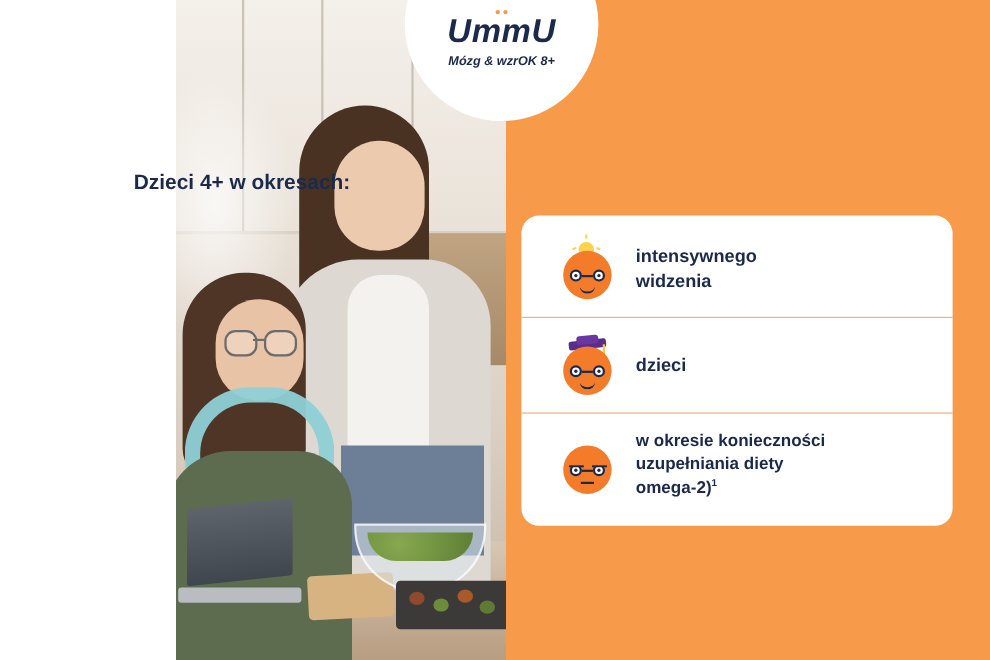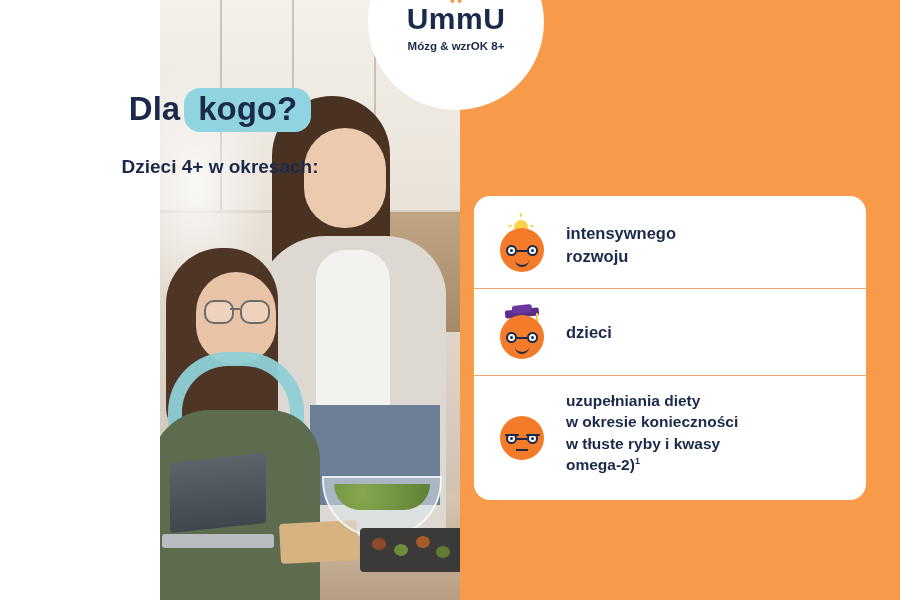"UmmU" .logo { font-style: none -> italic; top: 4px -> 14px }
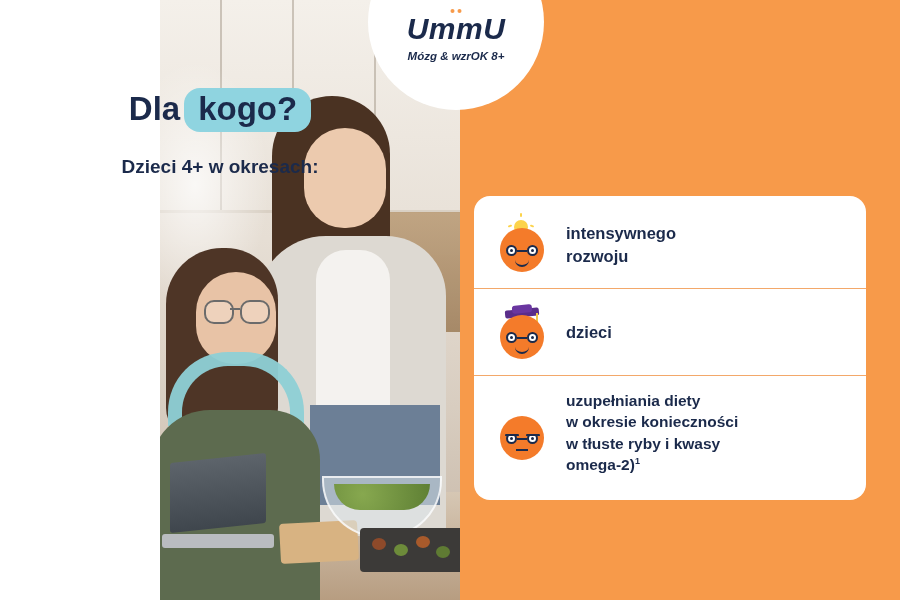"Dla kogo?" div.headline { html: <div> <span>Dla</span><span>kogo?</span> </div> -> none }
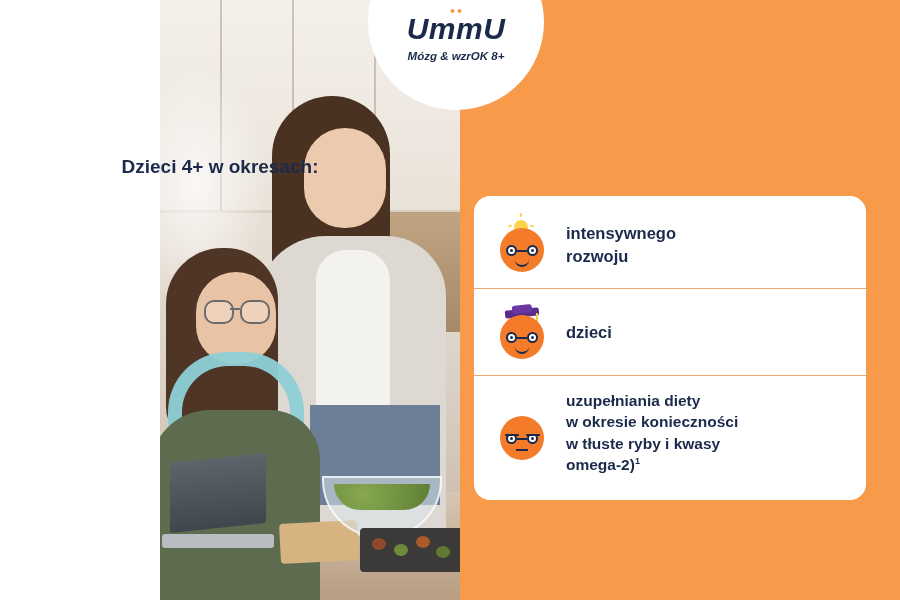"intensywnego" .row { padding: 14px 22px -> 14px 34px }
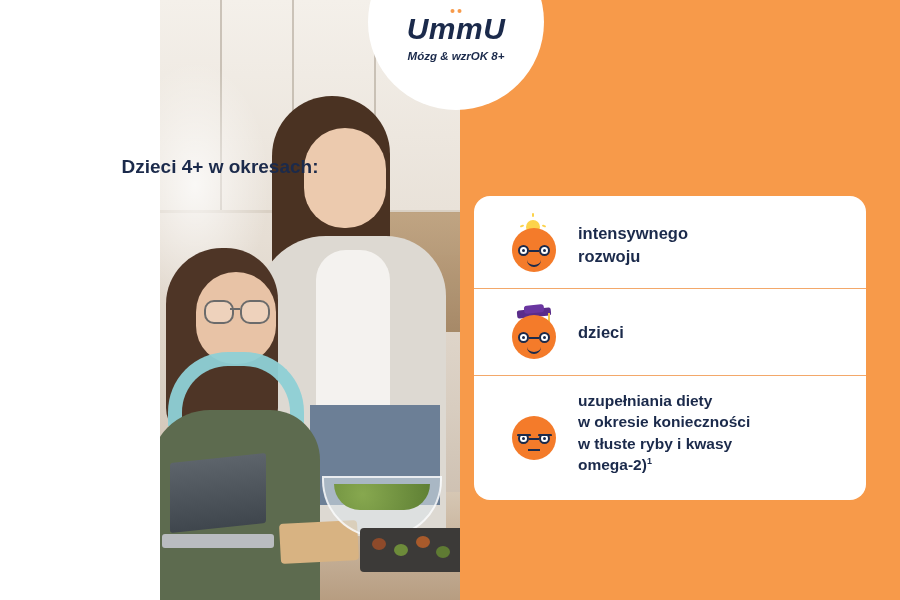"rozwoju" div { text: rozwoju -> widzenia }
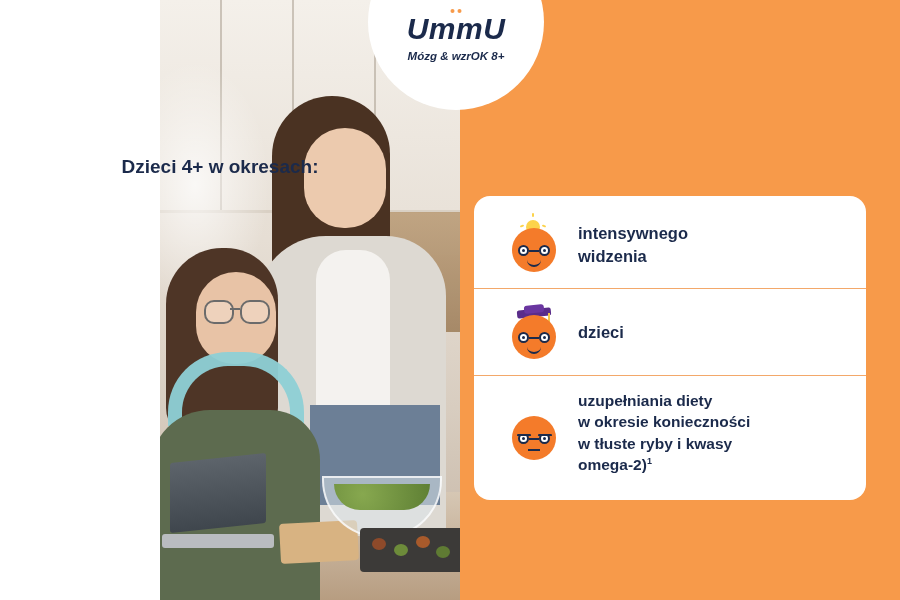"uzupełniania diety" div { order: before "w okresie konieczności" -> after "w okresie konieczności" }
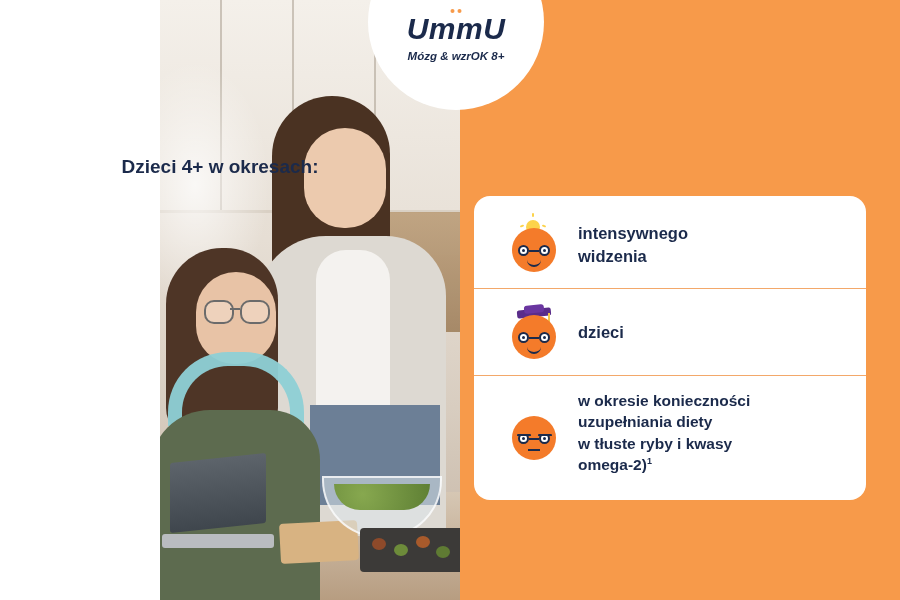"w tłuste ryby i kwasy" div { html: <div>w tłuste ryby i kwasy</div> -> none }
